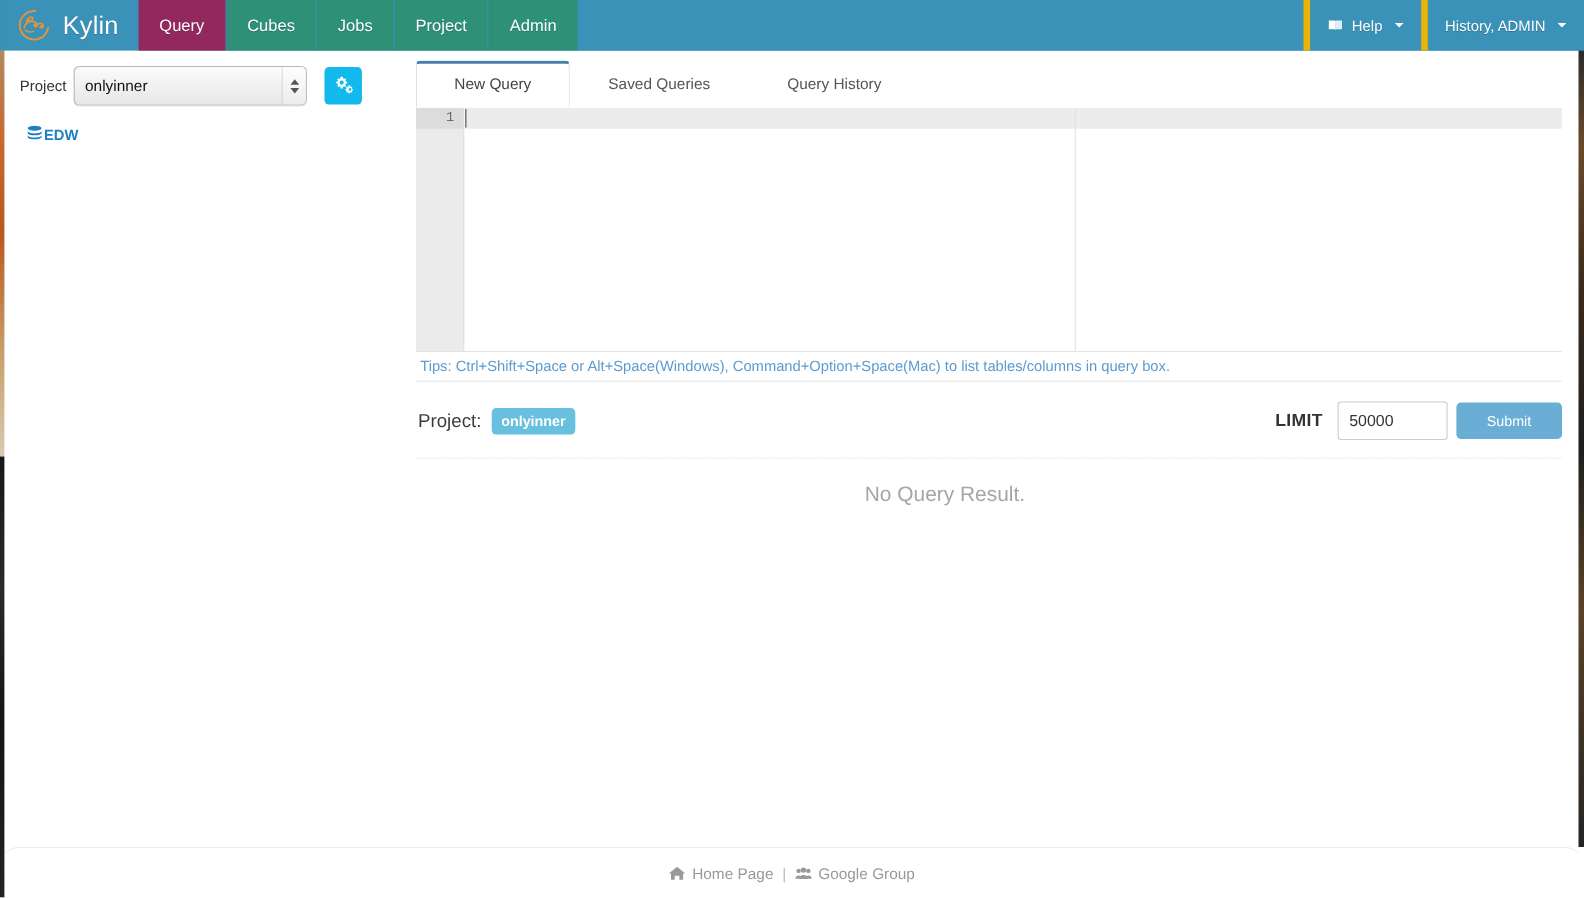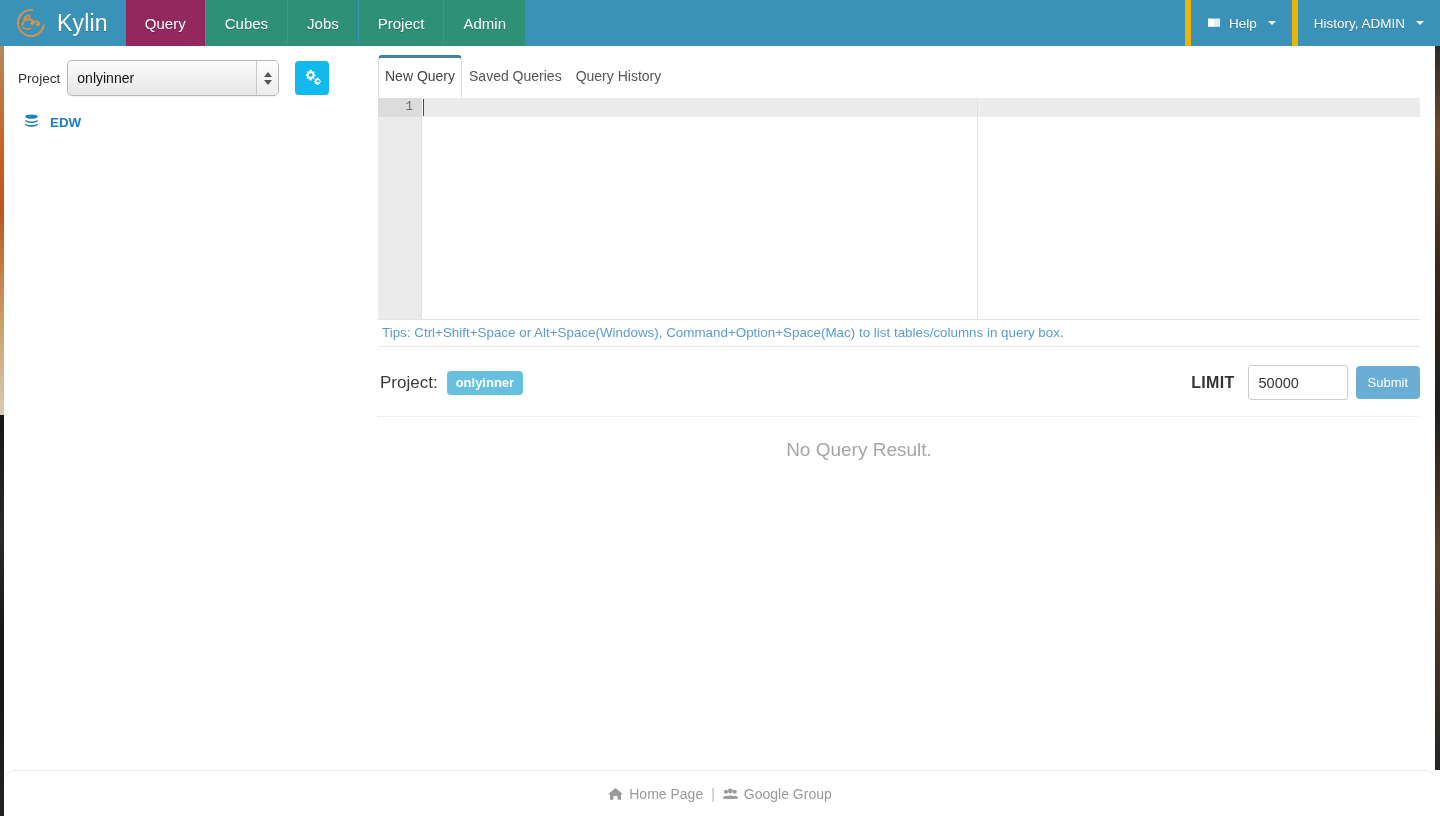"New Query" .tab { padding: 11px 6px 12px -> 11px 34px 12px }
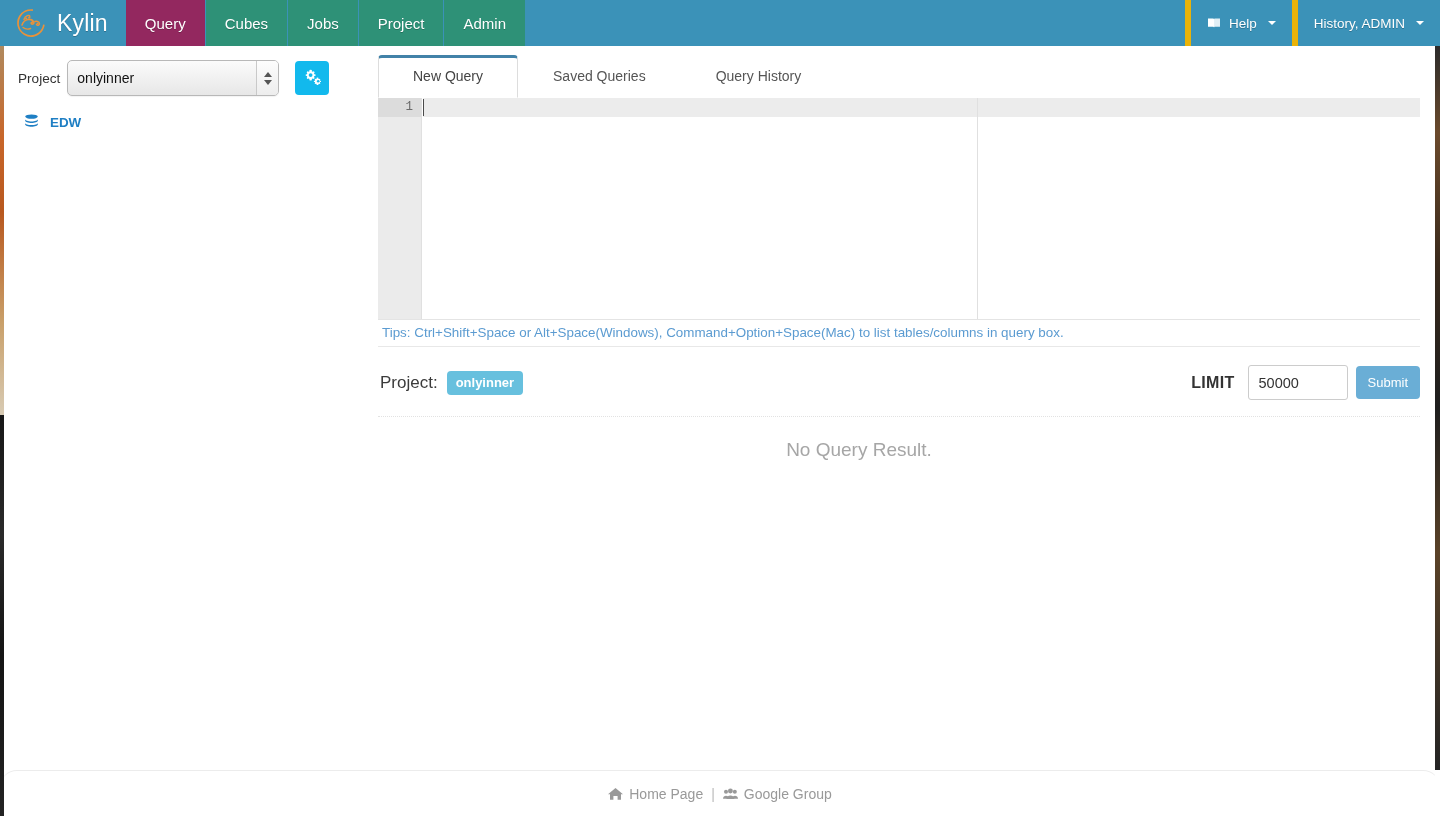"EDW" .tree-item { gap: 11px -> 1px }
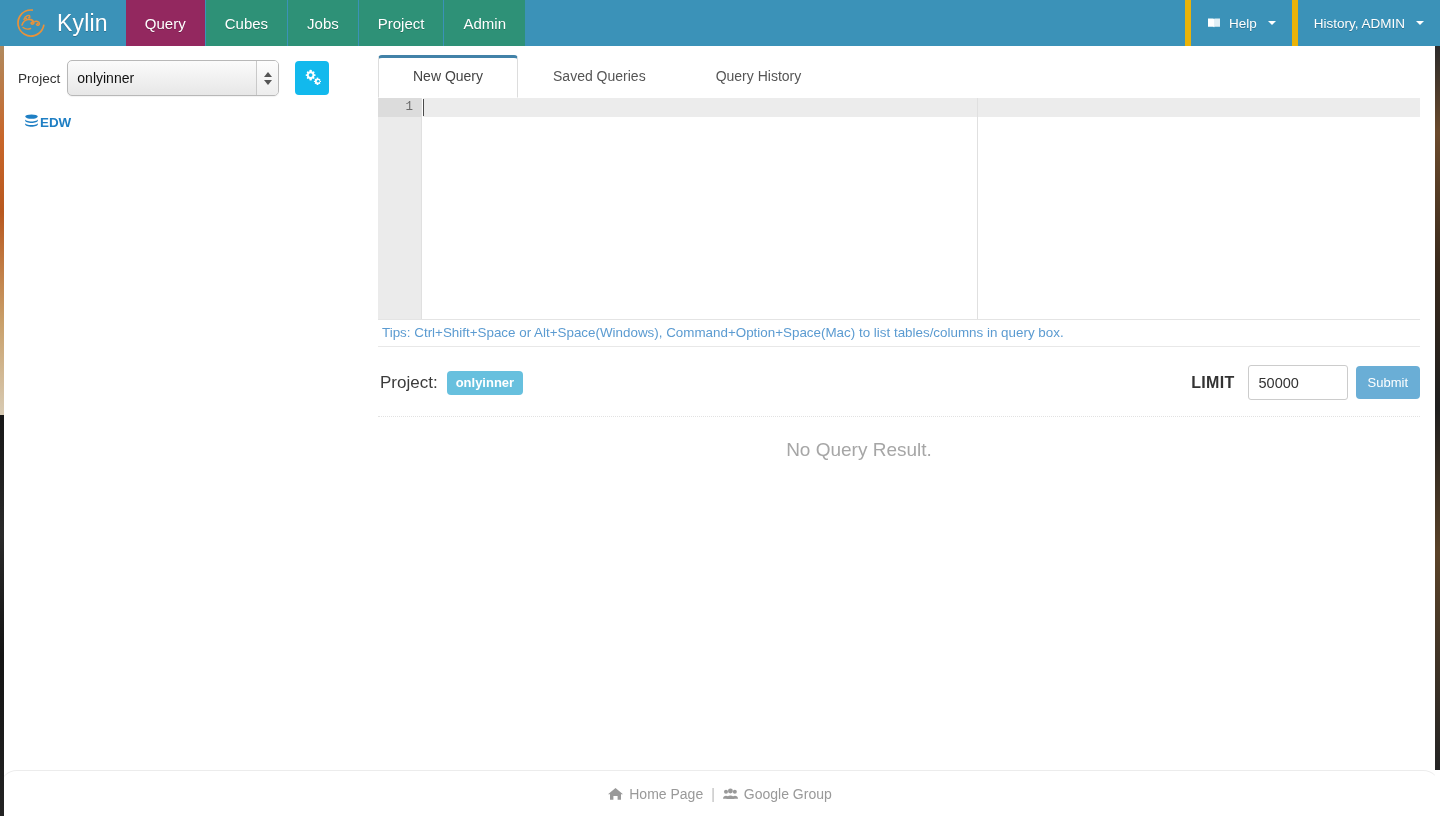"Submit" .submit-btn { padding: 0 12px -> 0 28px }
